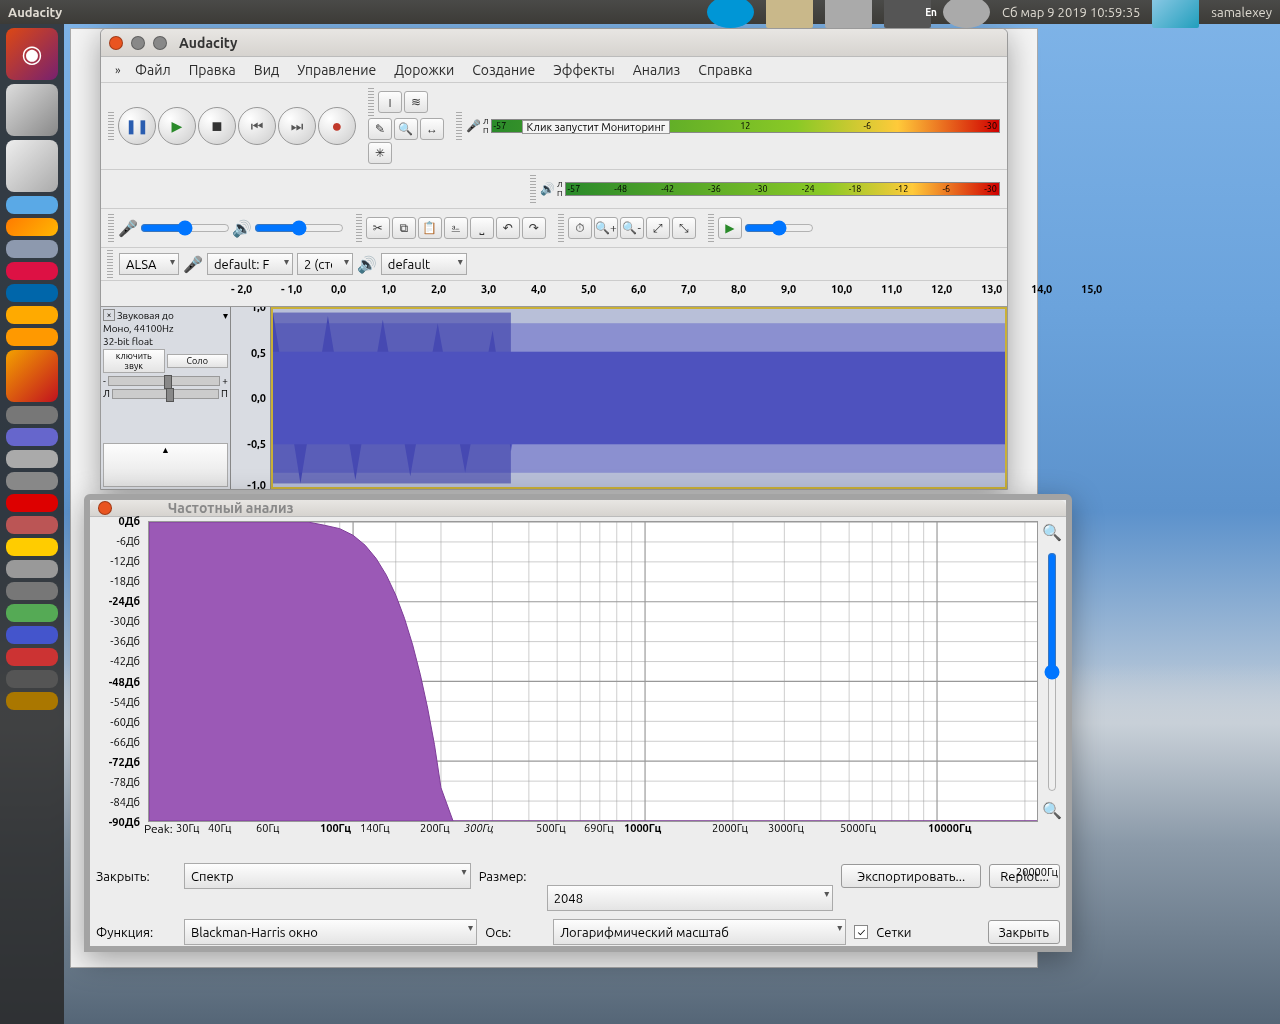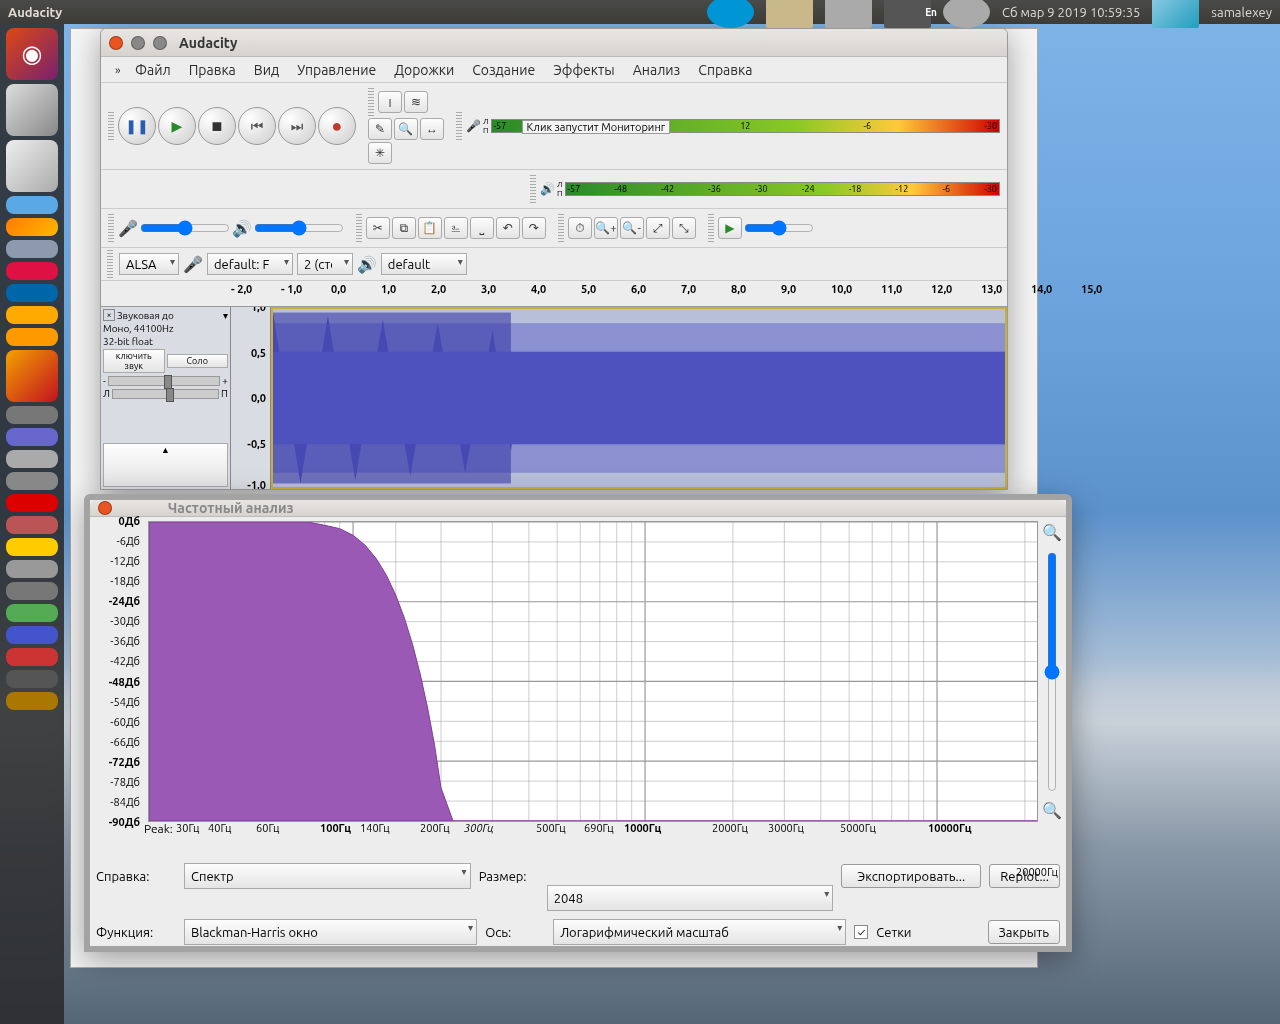"Справка:" label { text: Справка -> Закрыть }
